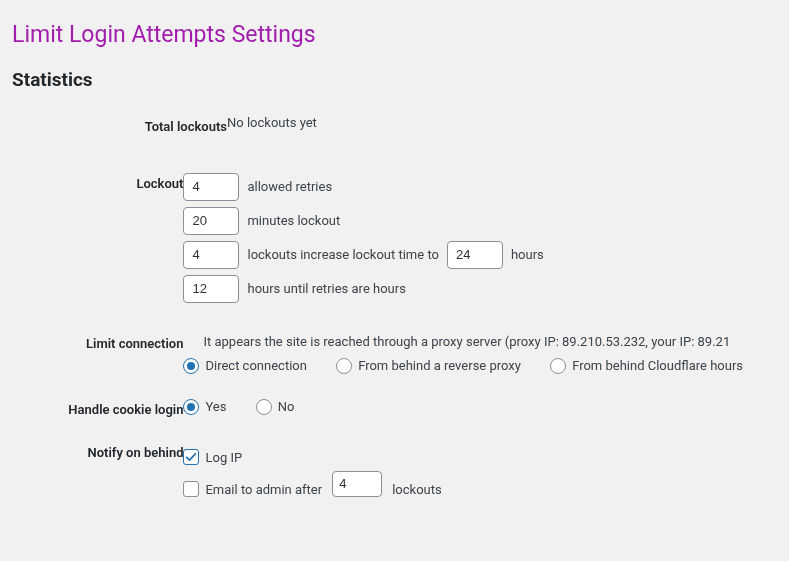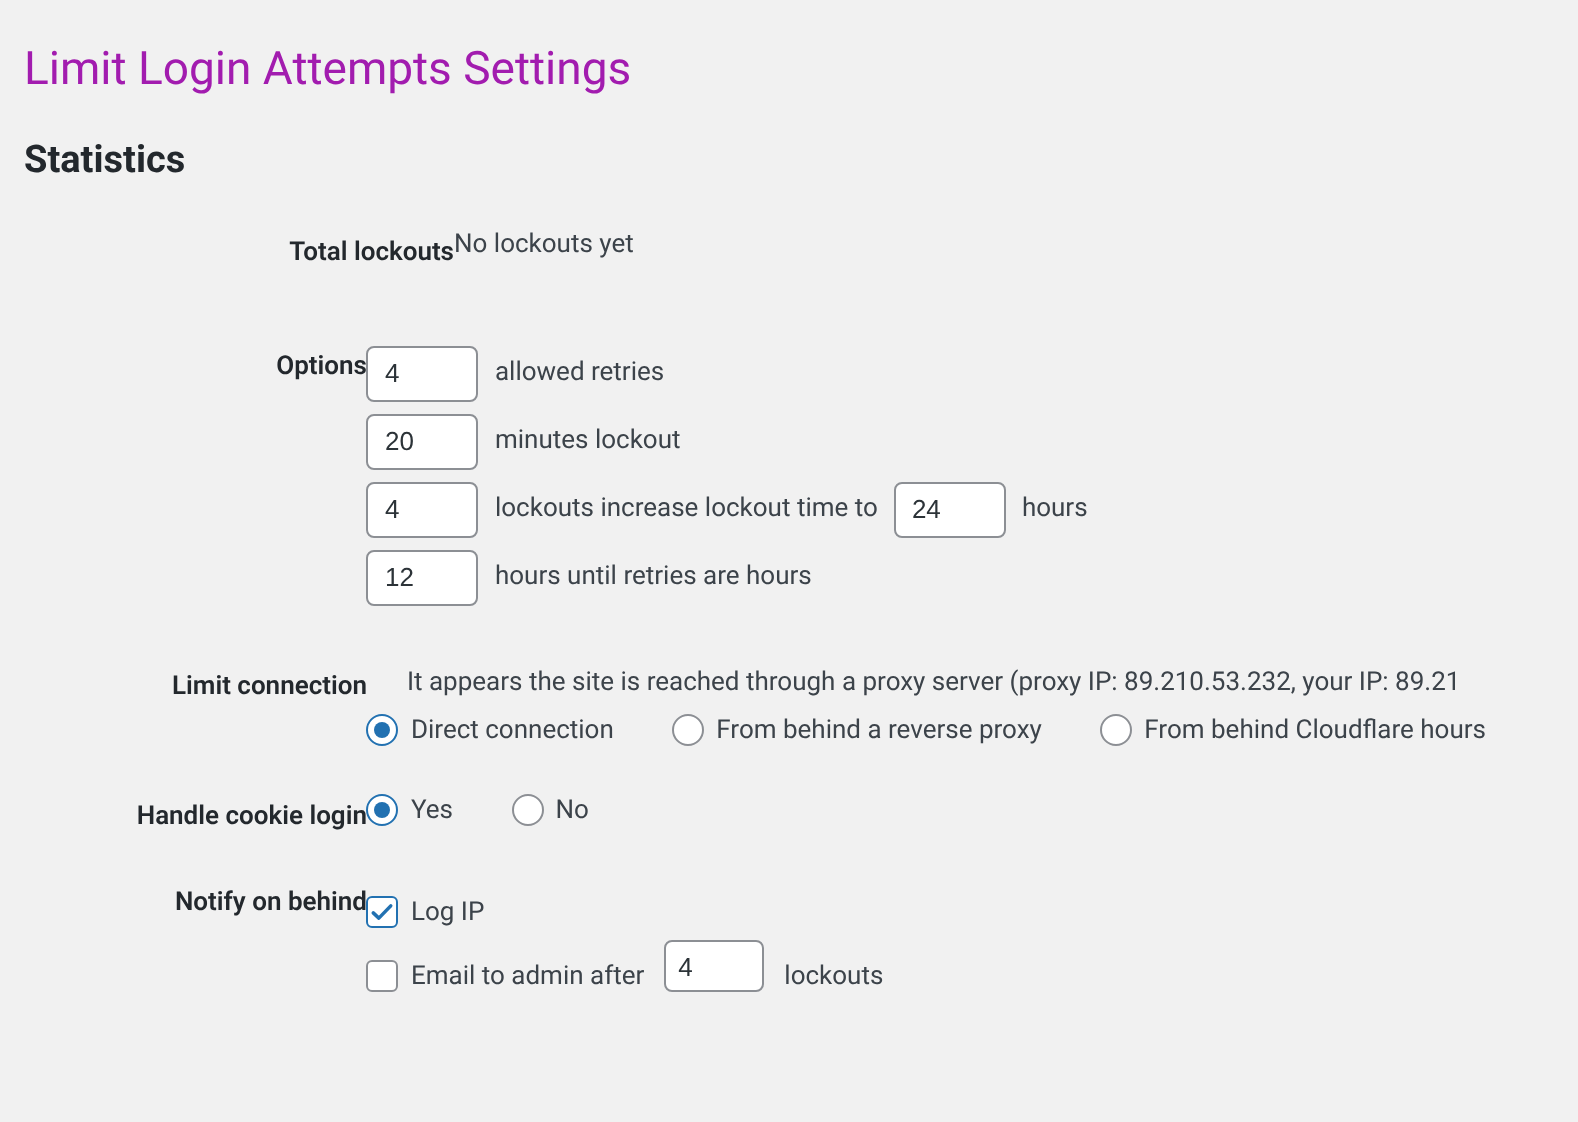"Options" th { text: Options -> Lockout }
